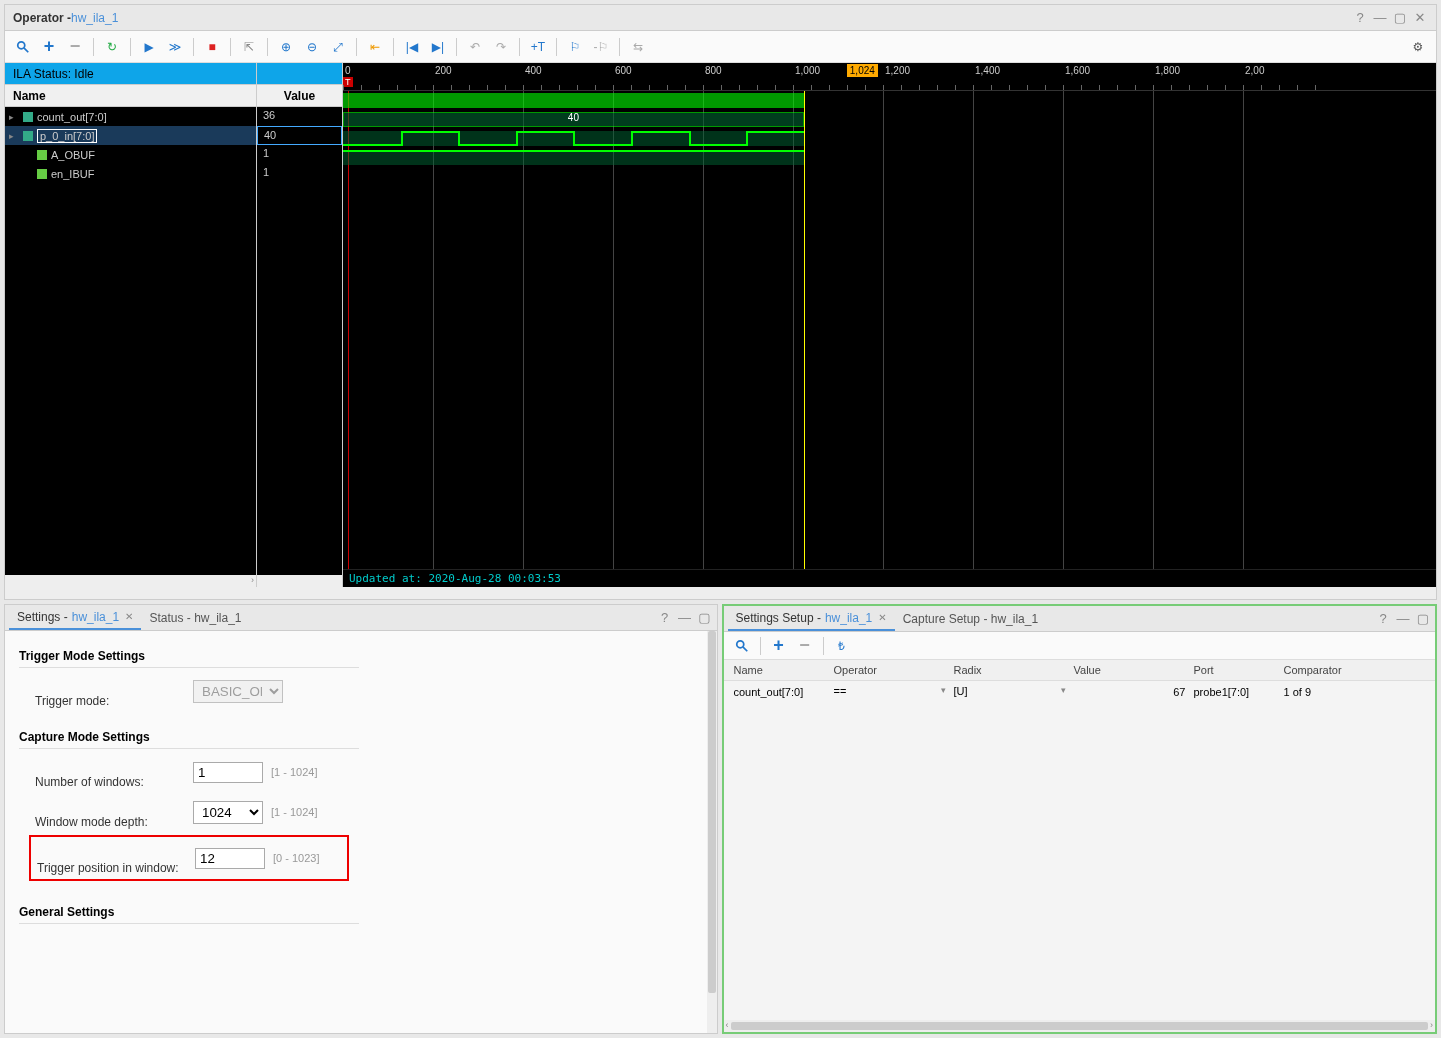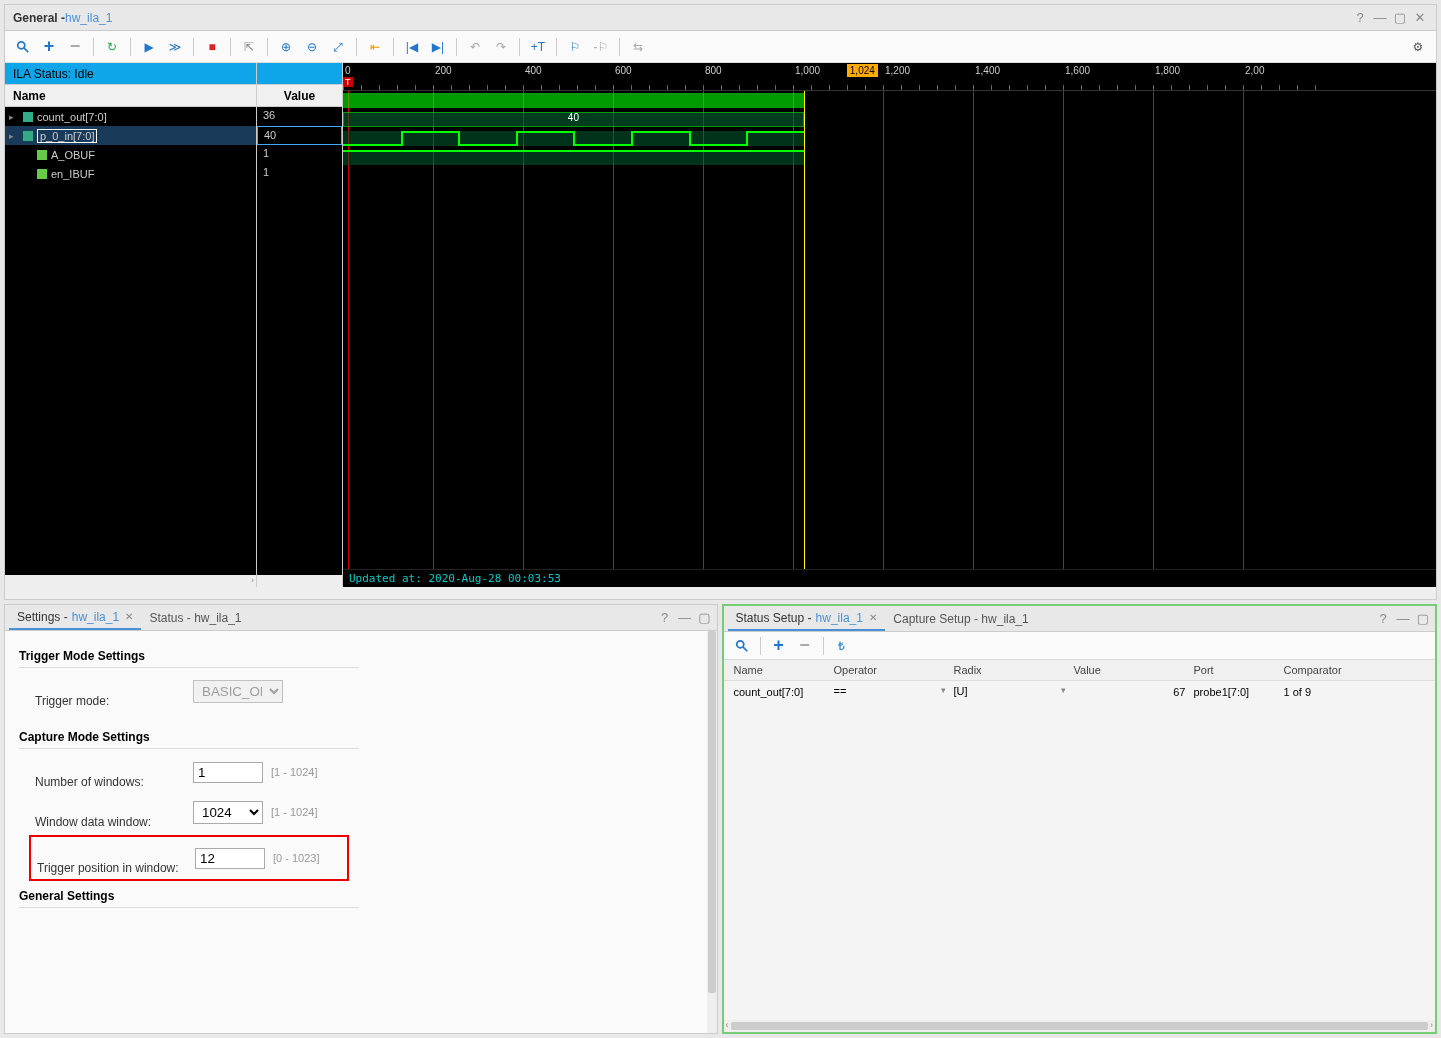"General -" span.title { text: General -> Operator }
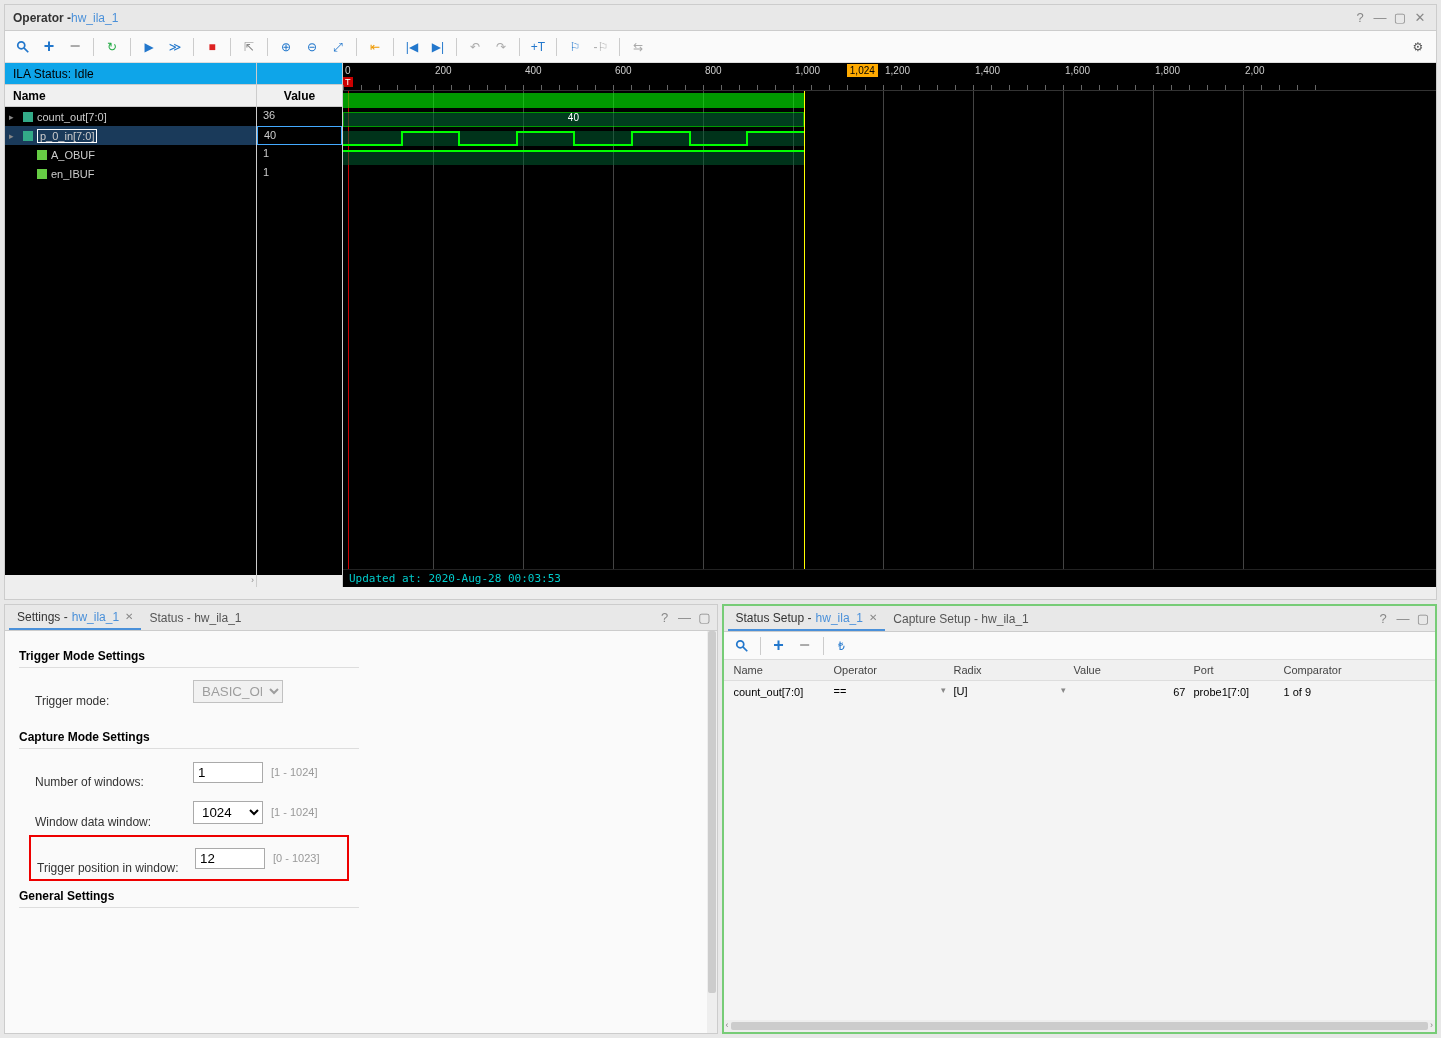"Status Setup -" span { text: Status -> Settings }
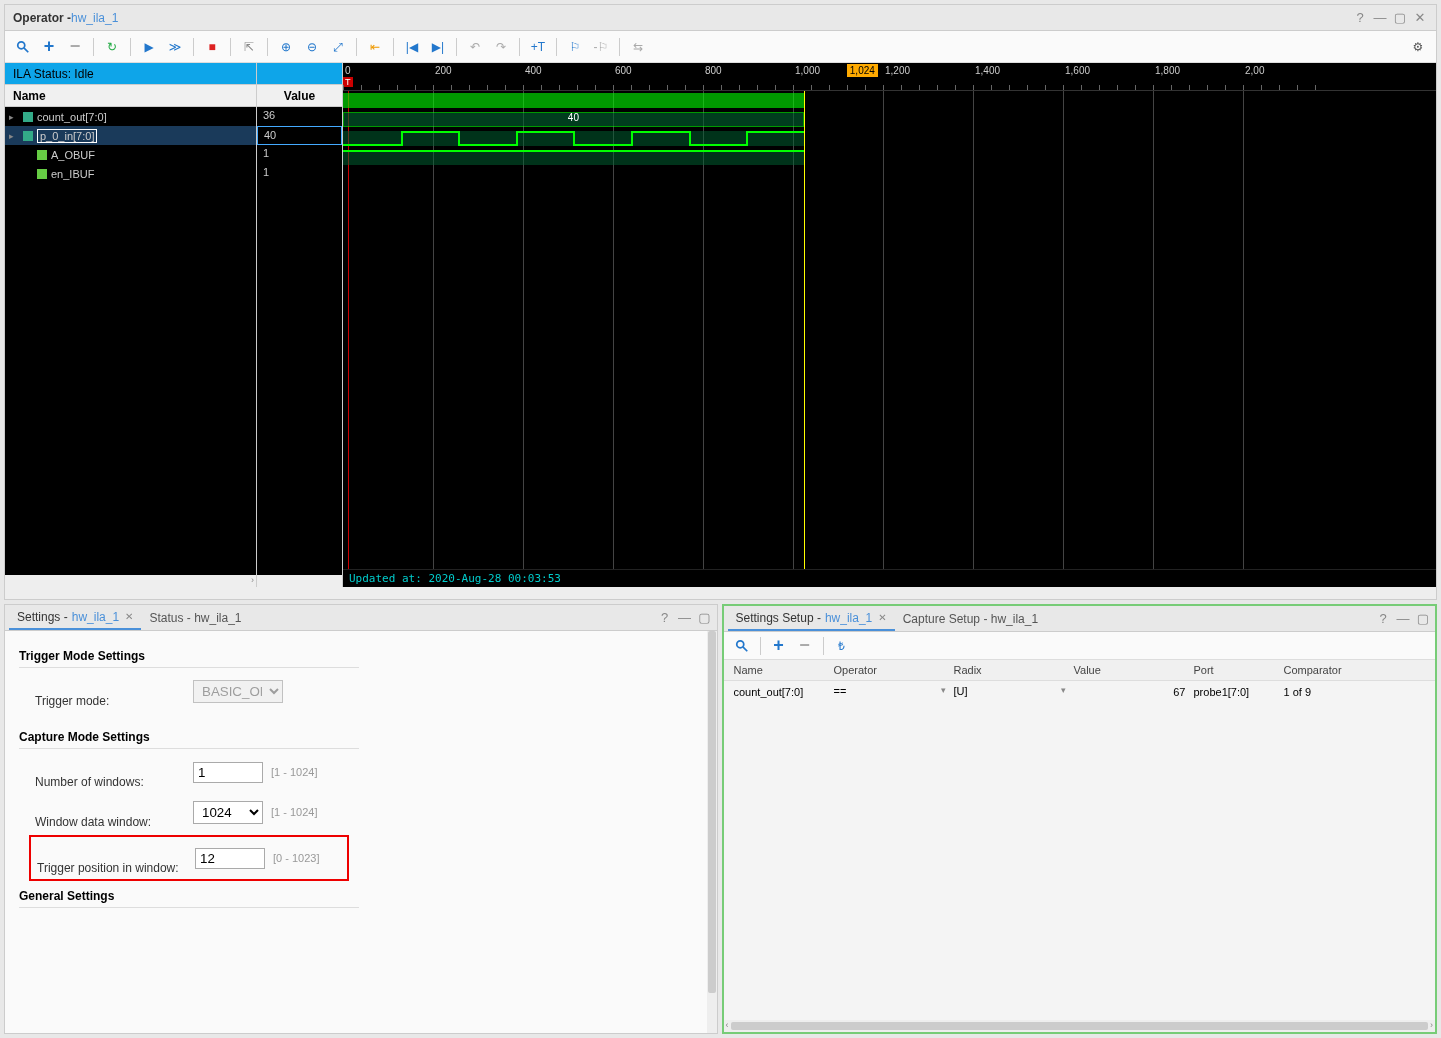"Window data window:" span.form-label { text: data window -> mode depth }
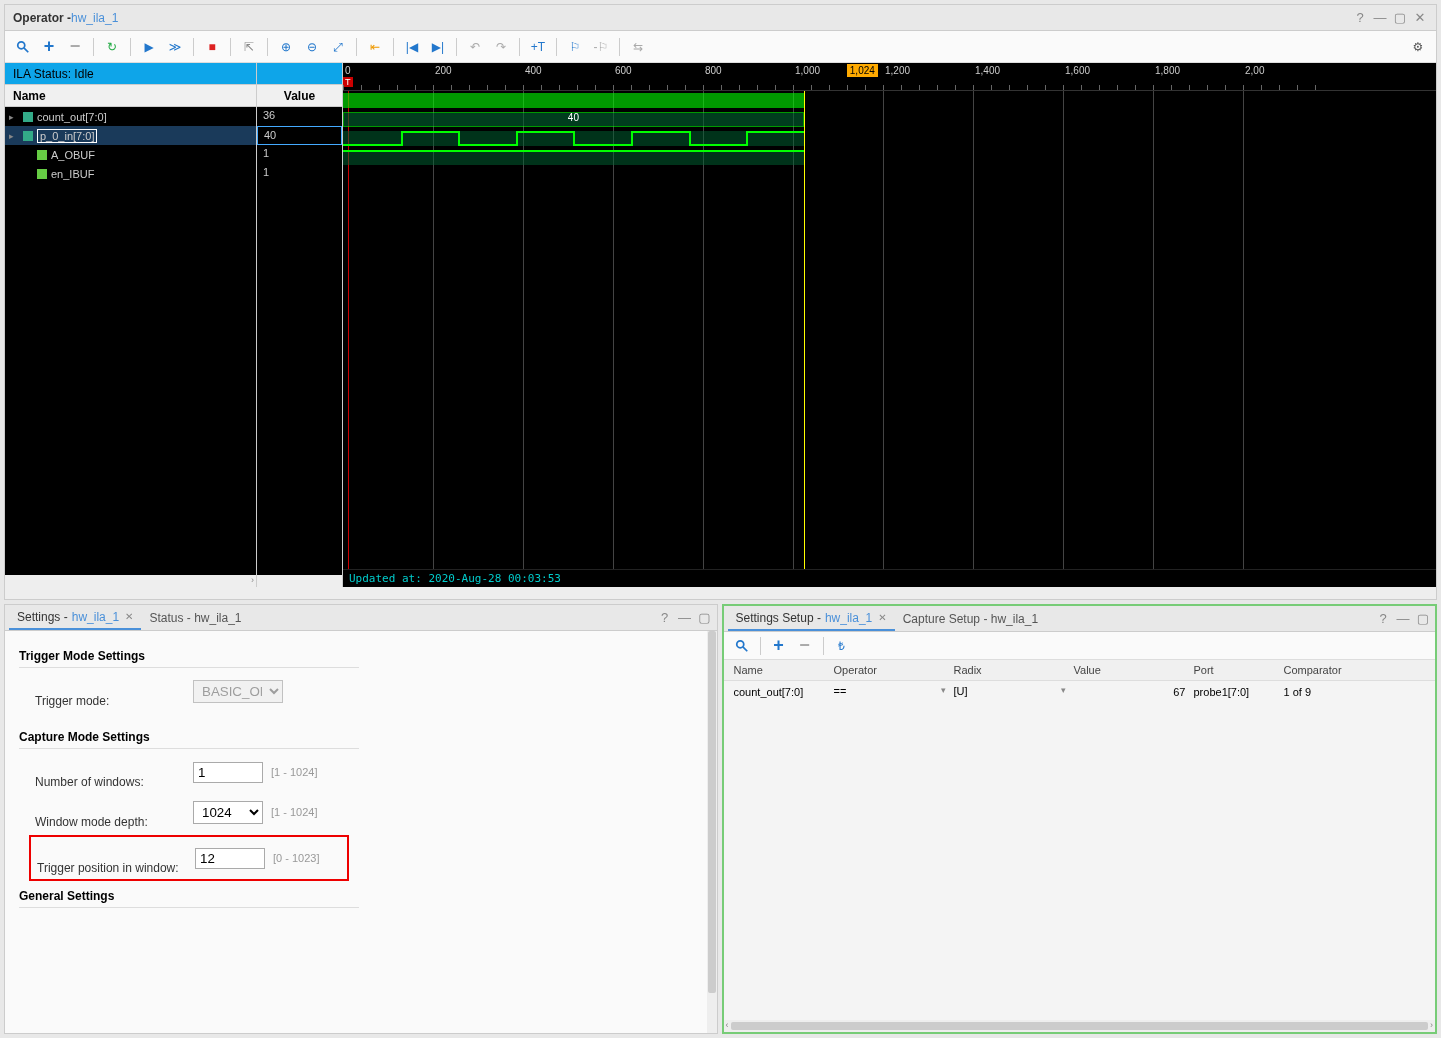"General Settings" div.section-title { margin-top: 8px -> 24px }
